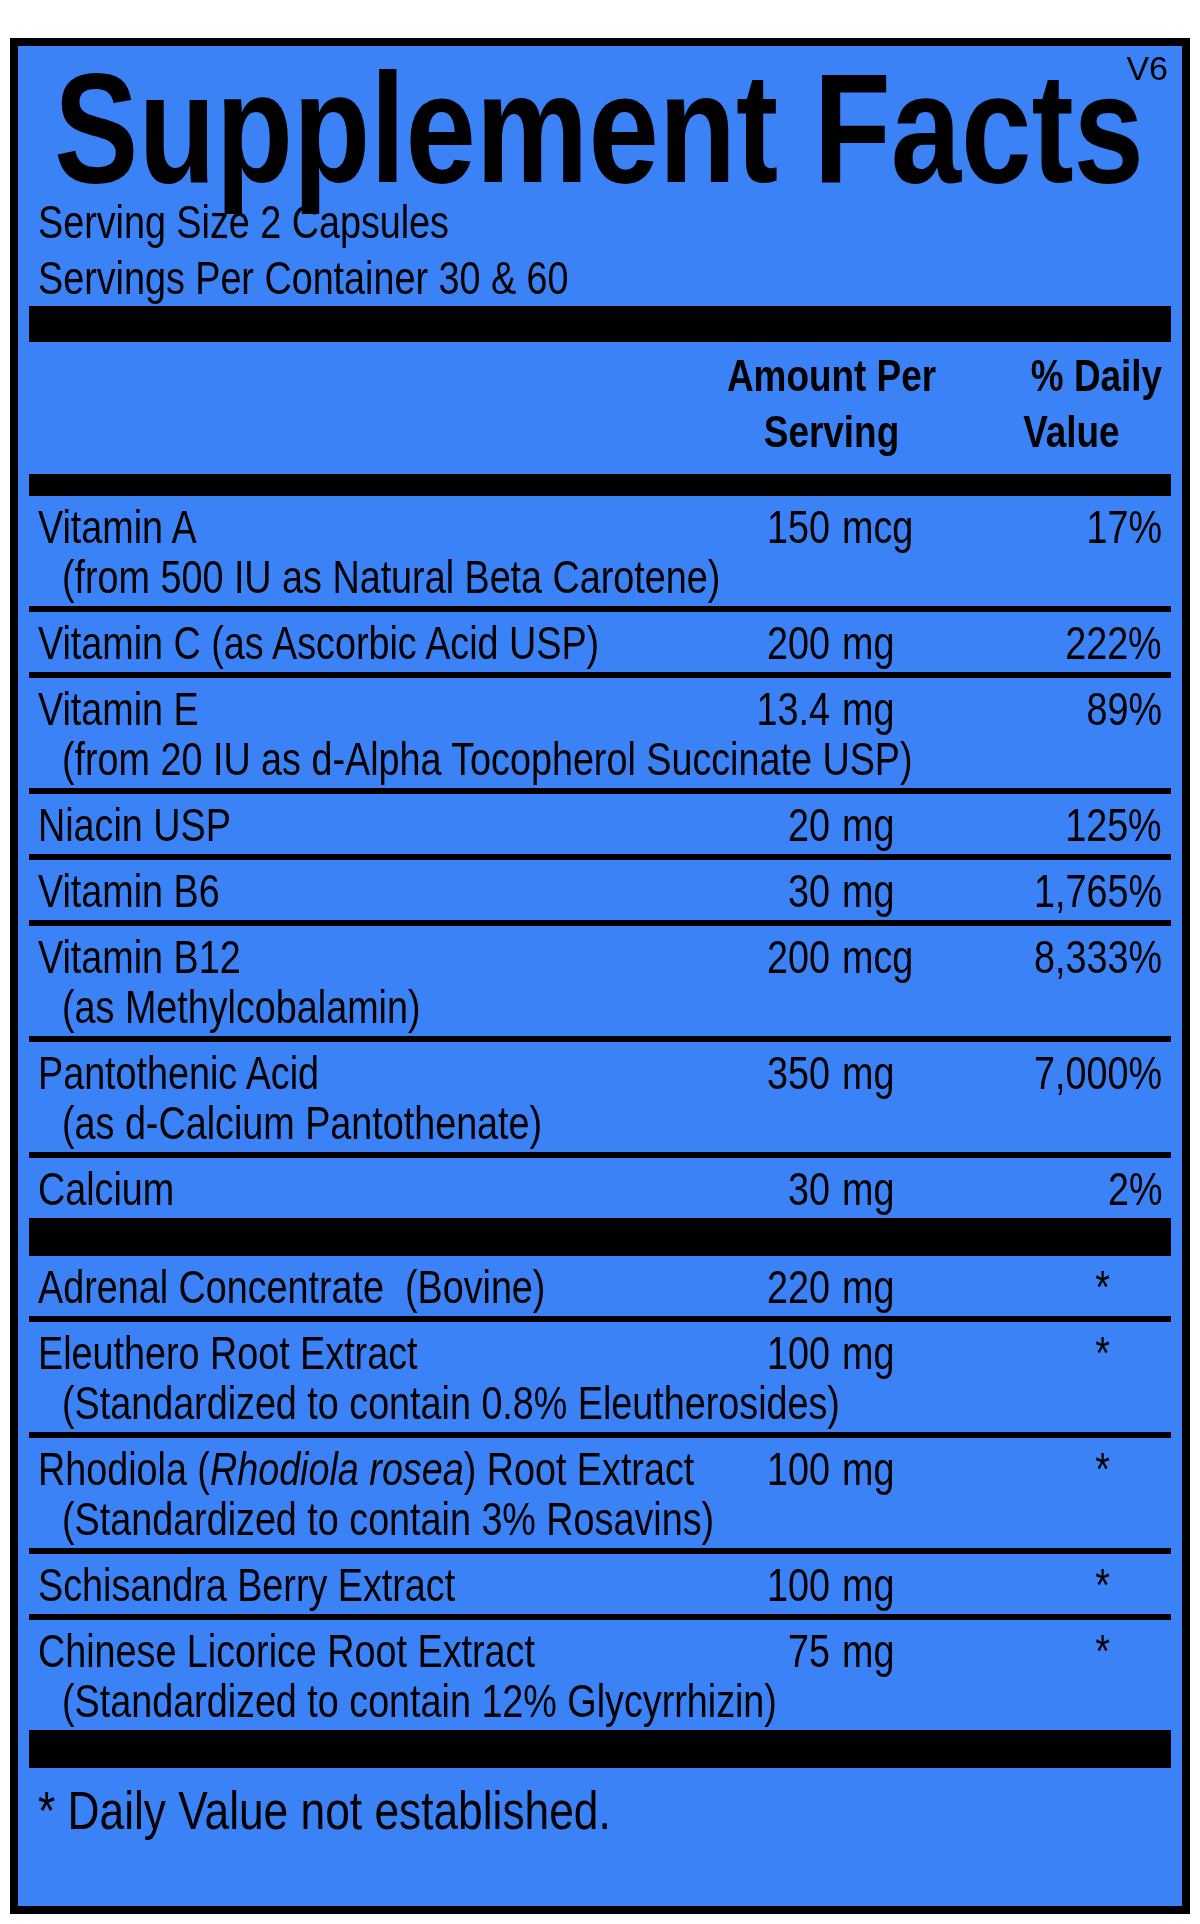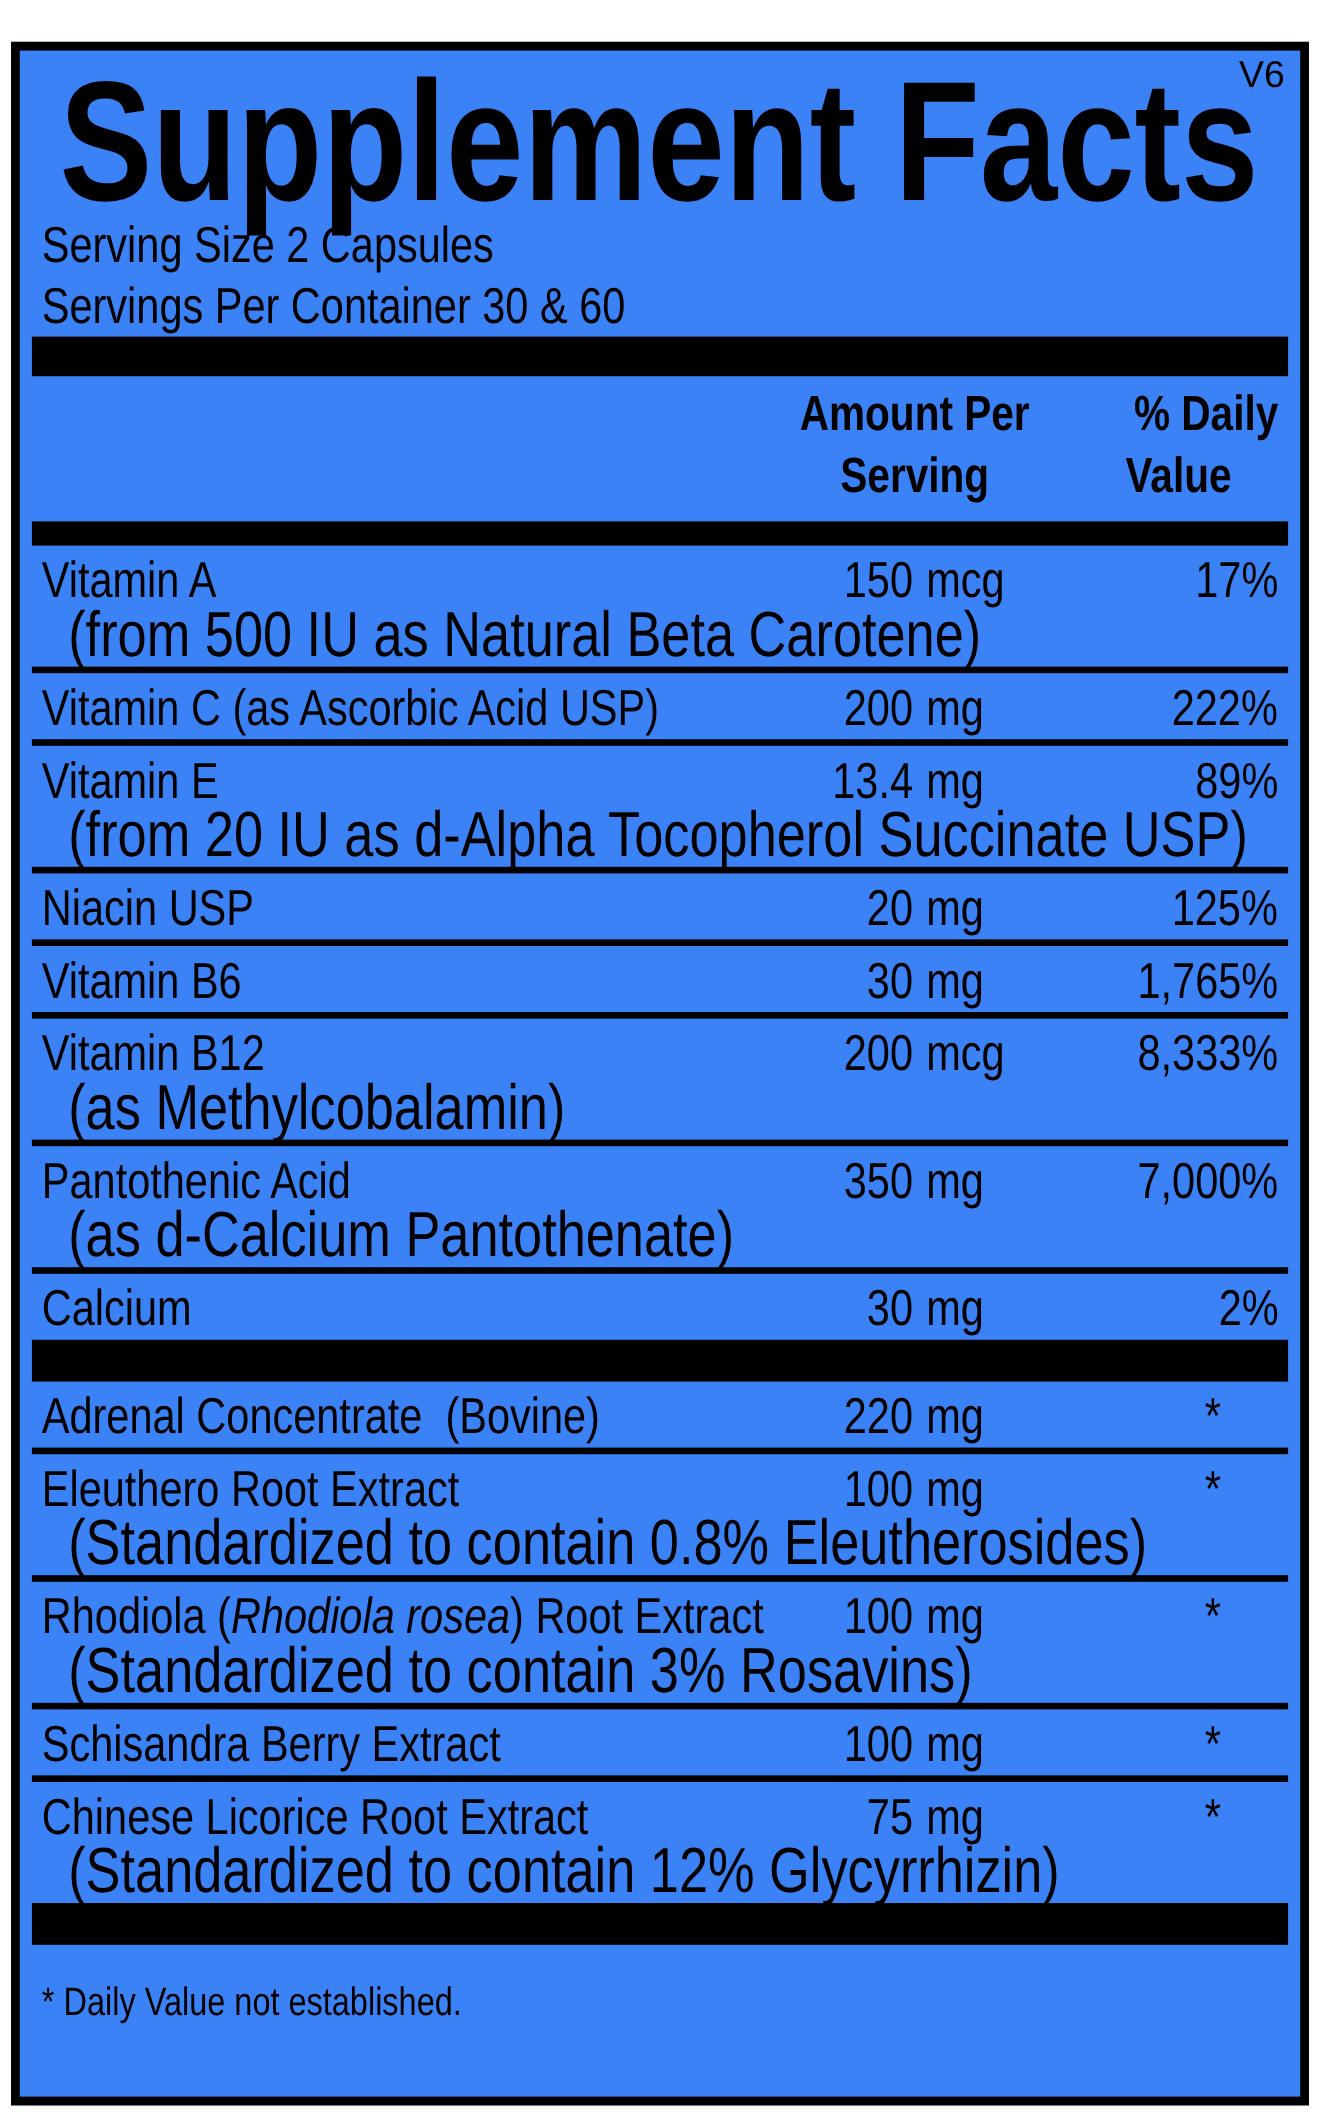"(from 500 IU as Natural" .sub { font-size: 58px -> 46px }
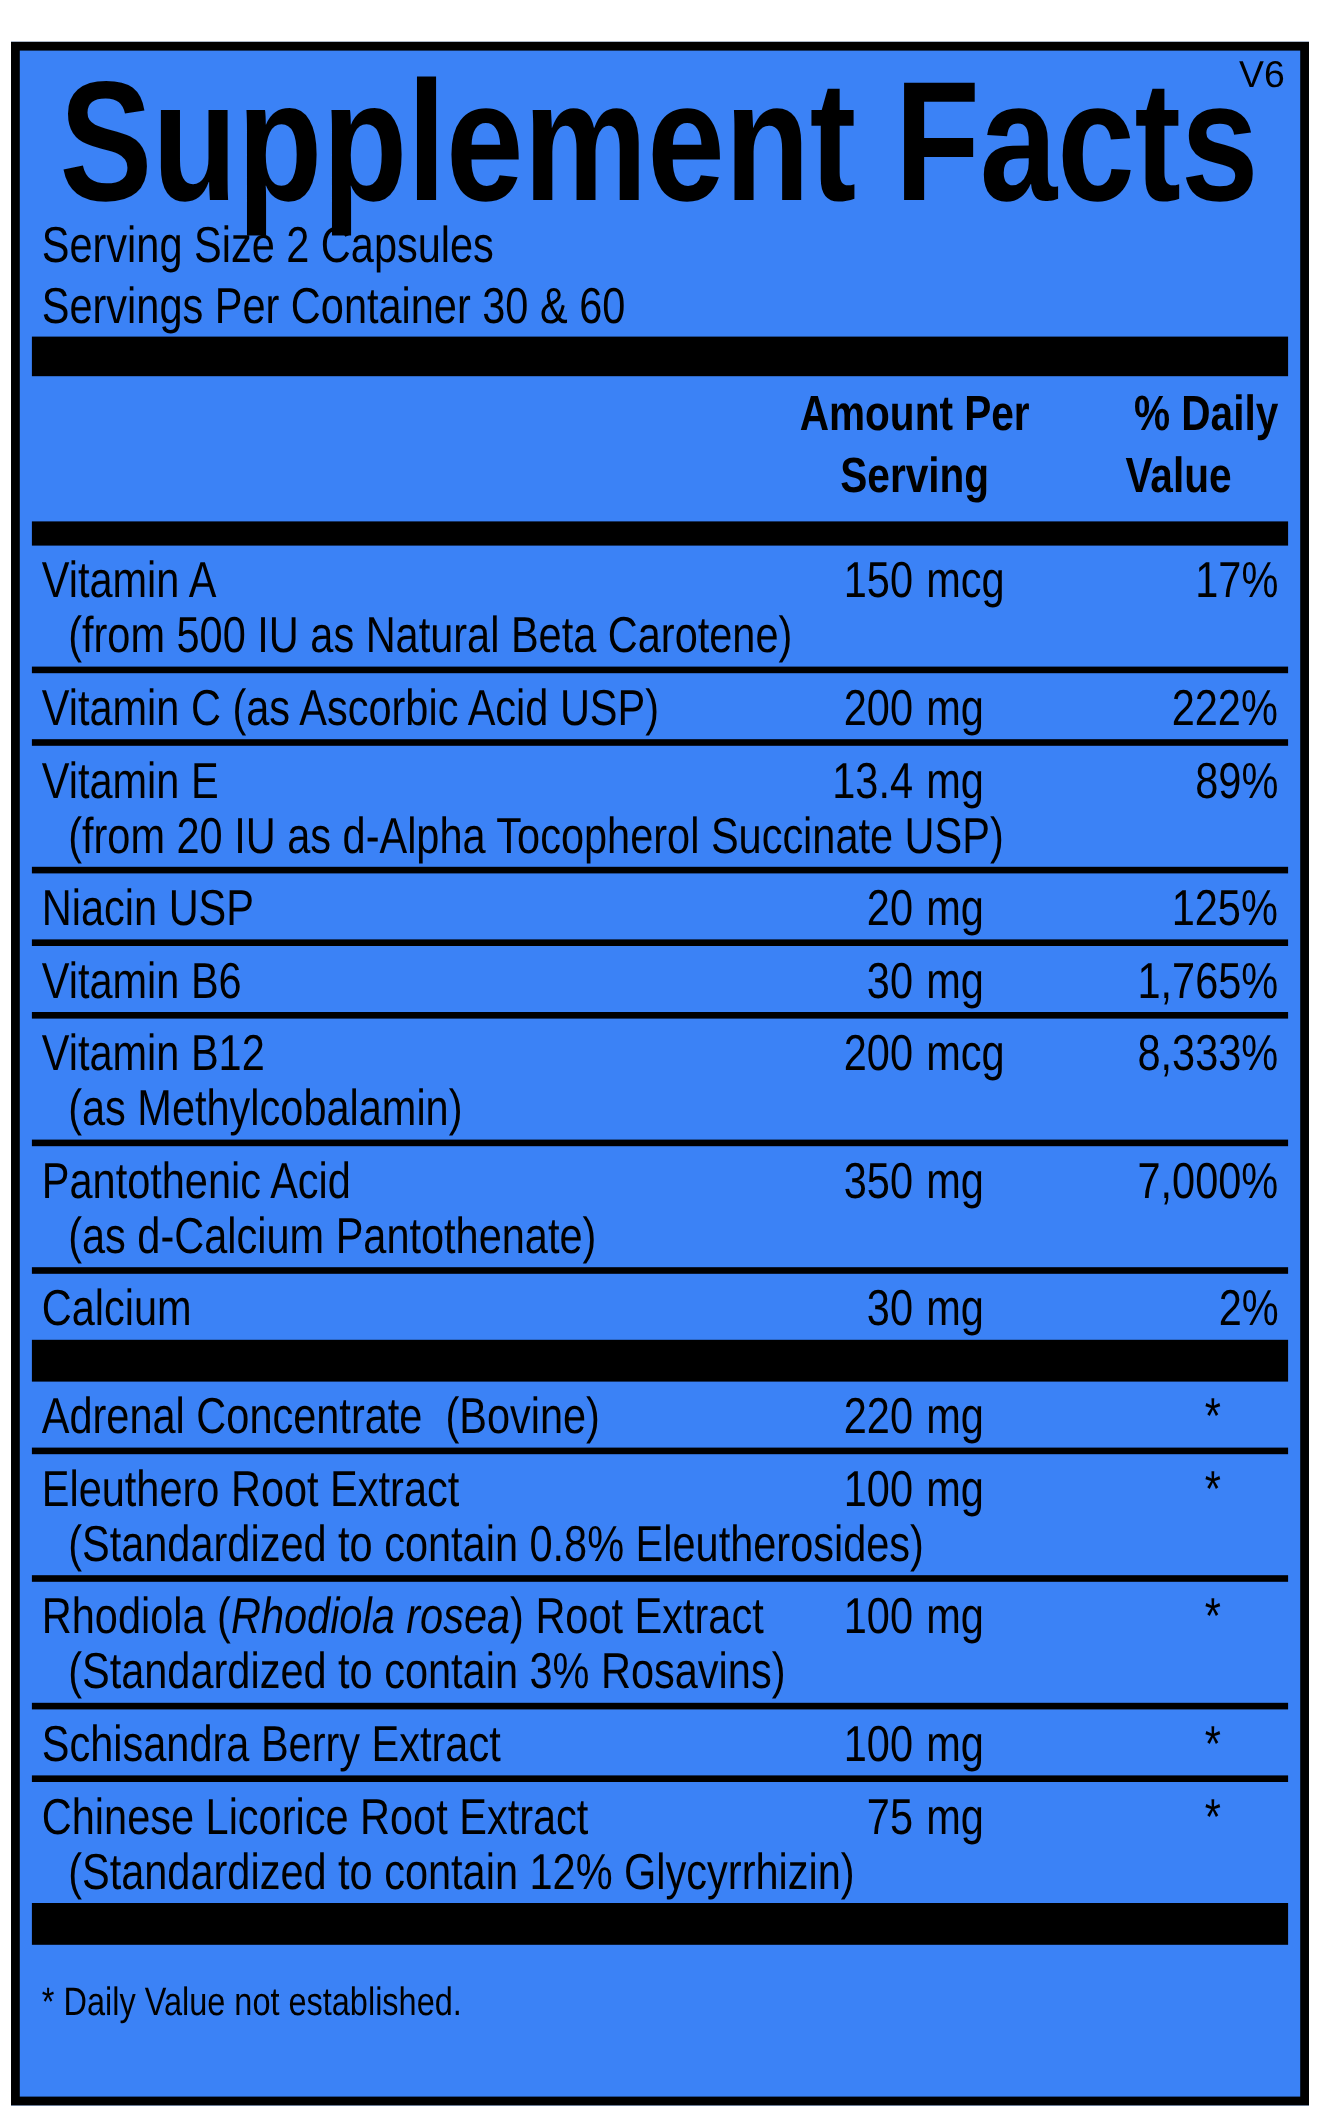"* Daily Value not established." .footnote { font-size: 36px -> 54px; padding-top: 24px -> 14px }
